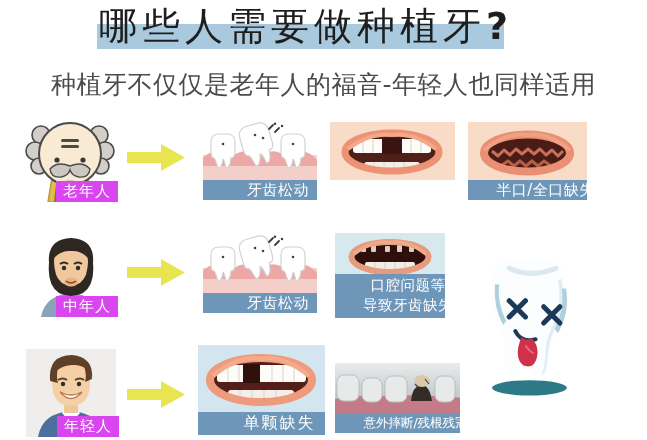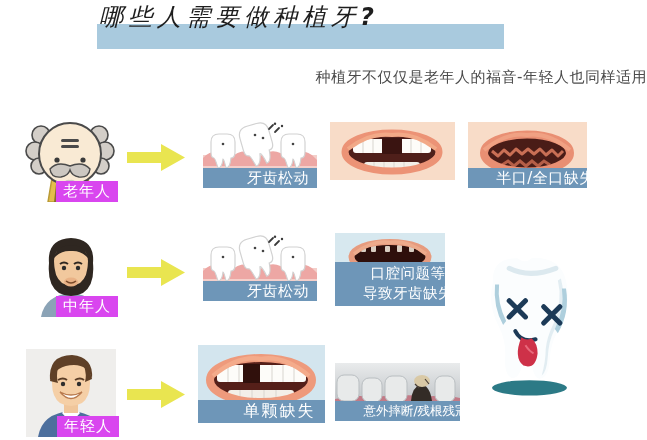"哪些人需要做种植牙?" .title { font-size: 24px -> 38px; font-style: italic -> none }
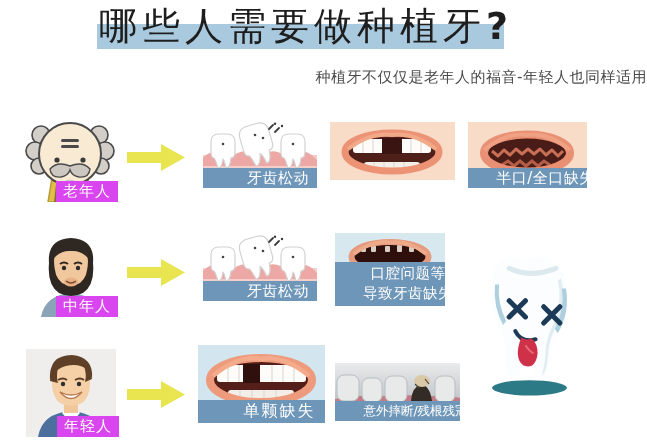"种植牙不仅仅是老年人的福音-年轻人也同样适用" .subtitle { font-size: 15px -> 25px; text-align: right -> center }
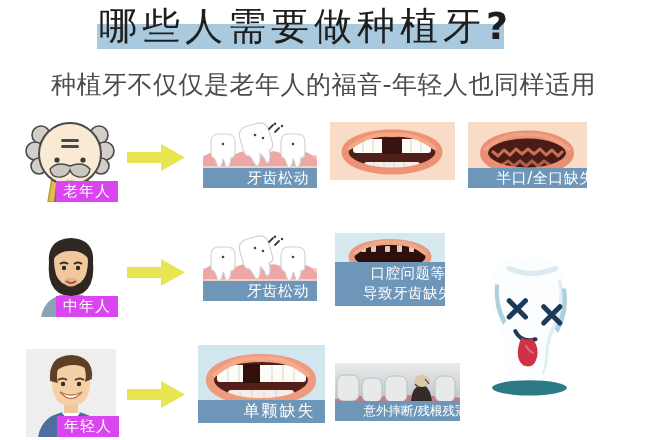"牙齿松动" .band { bottom: 12px -> 0 }
